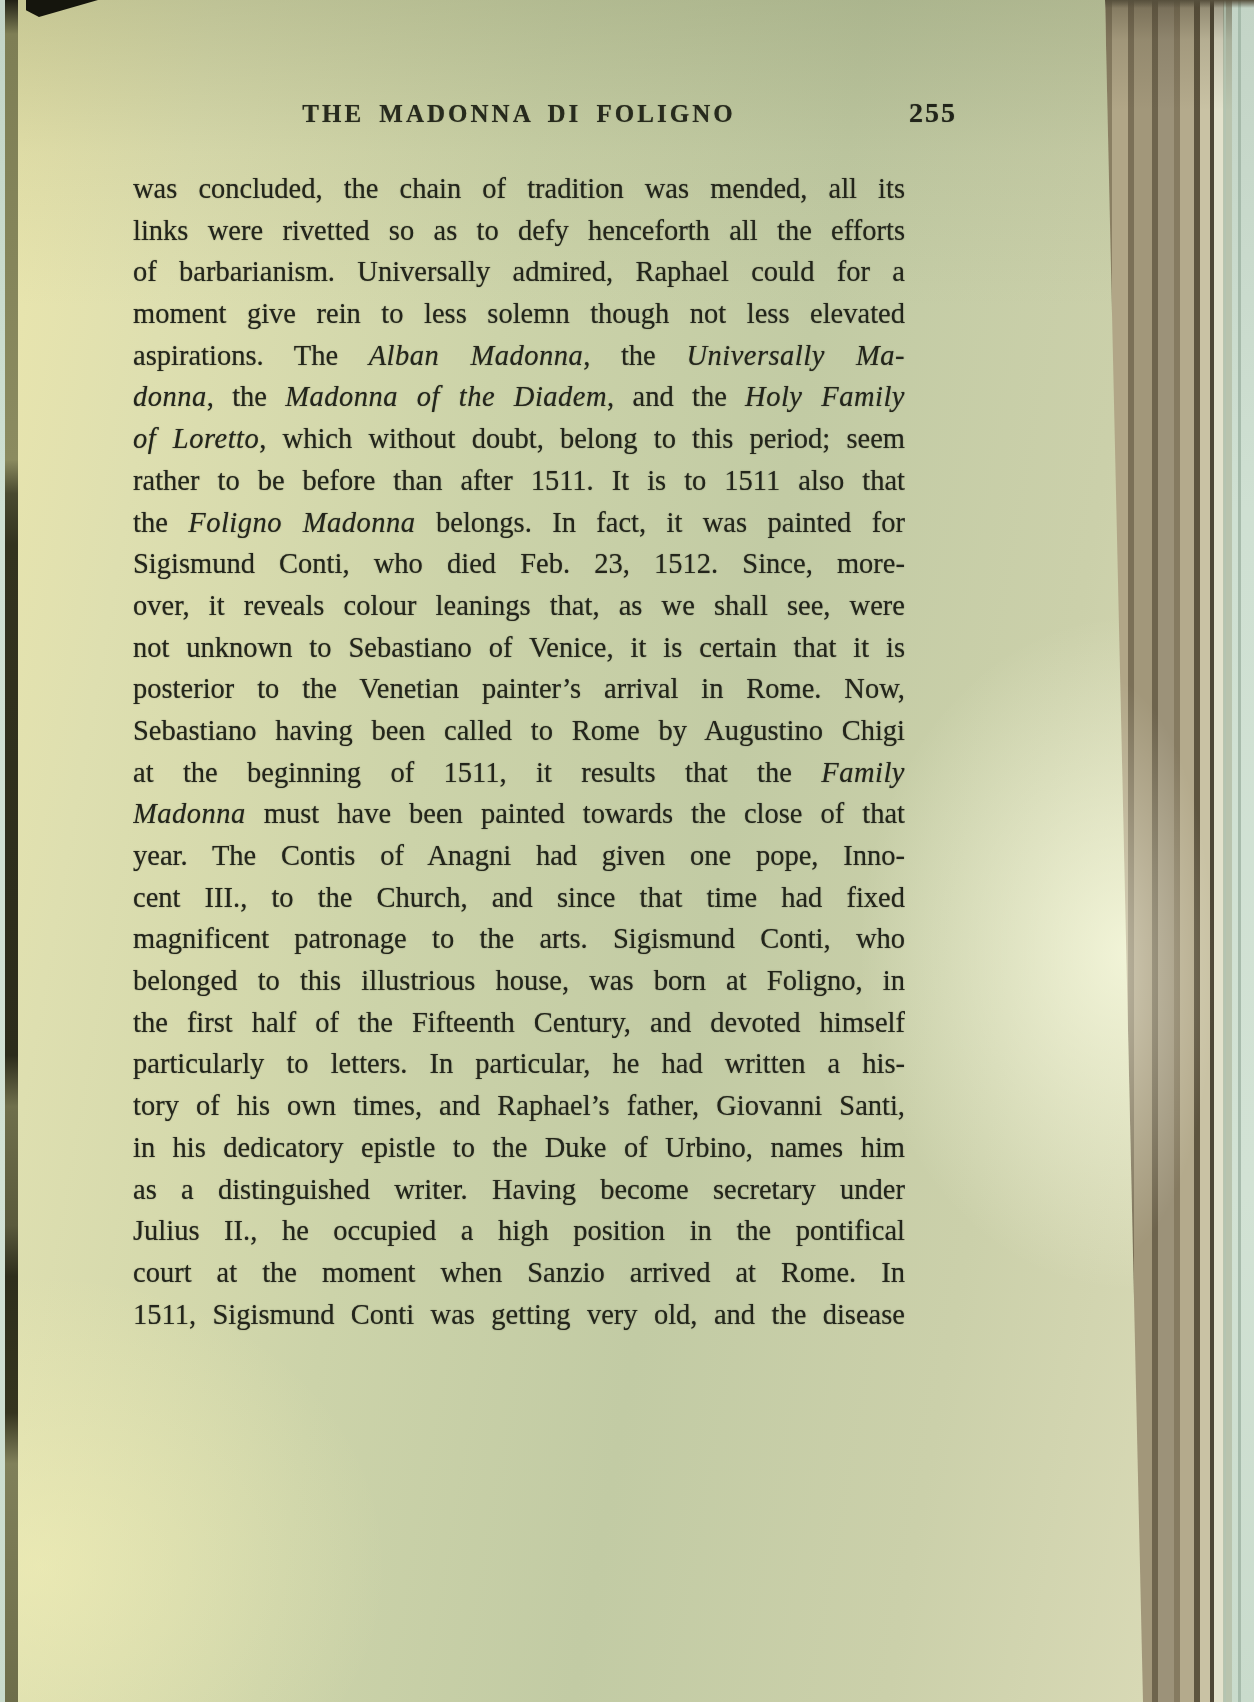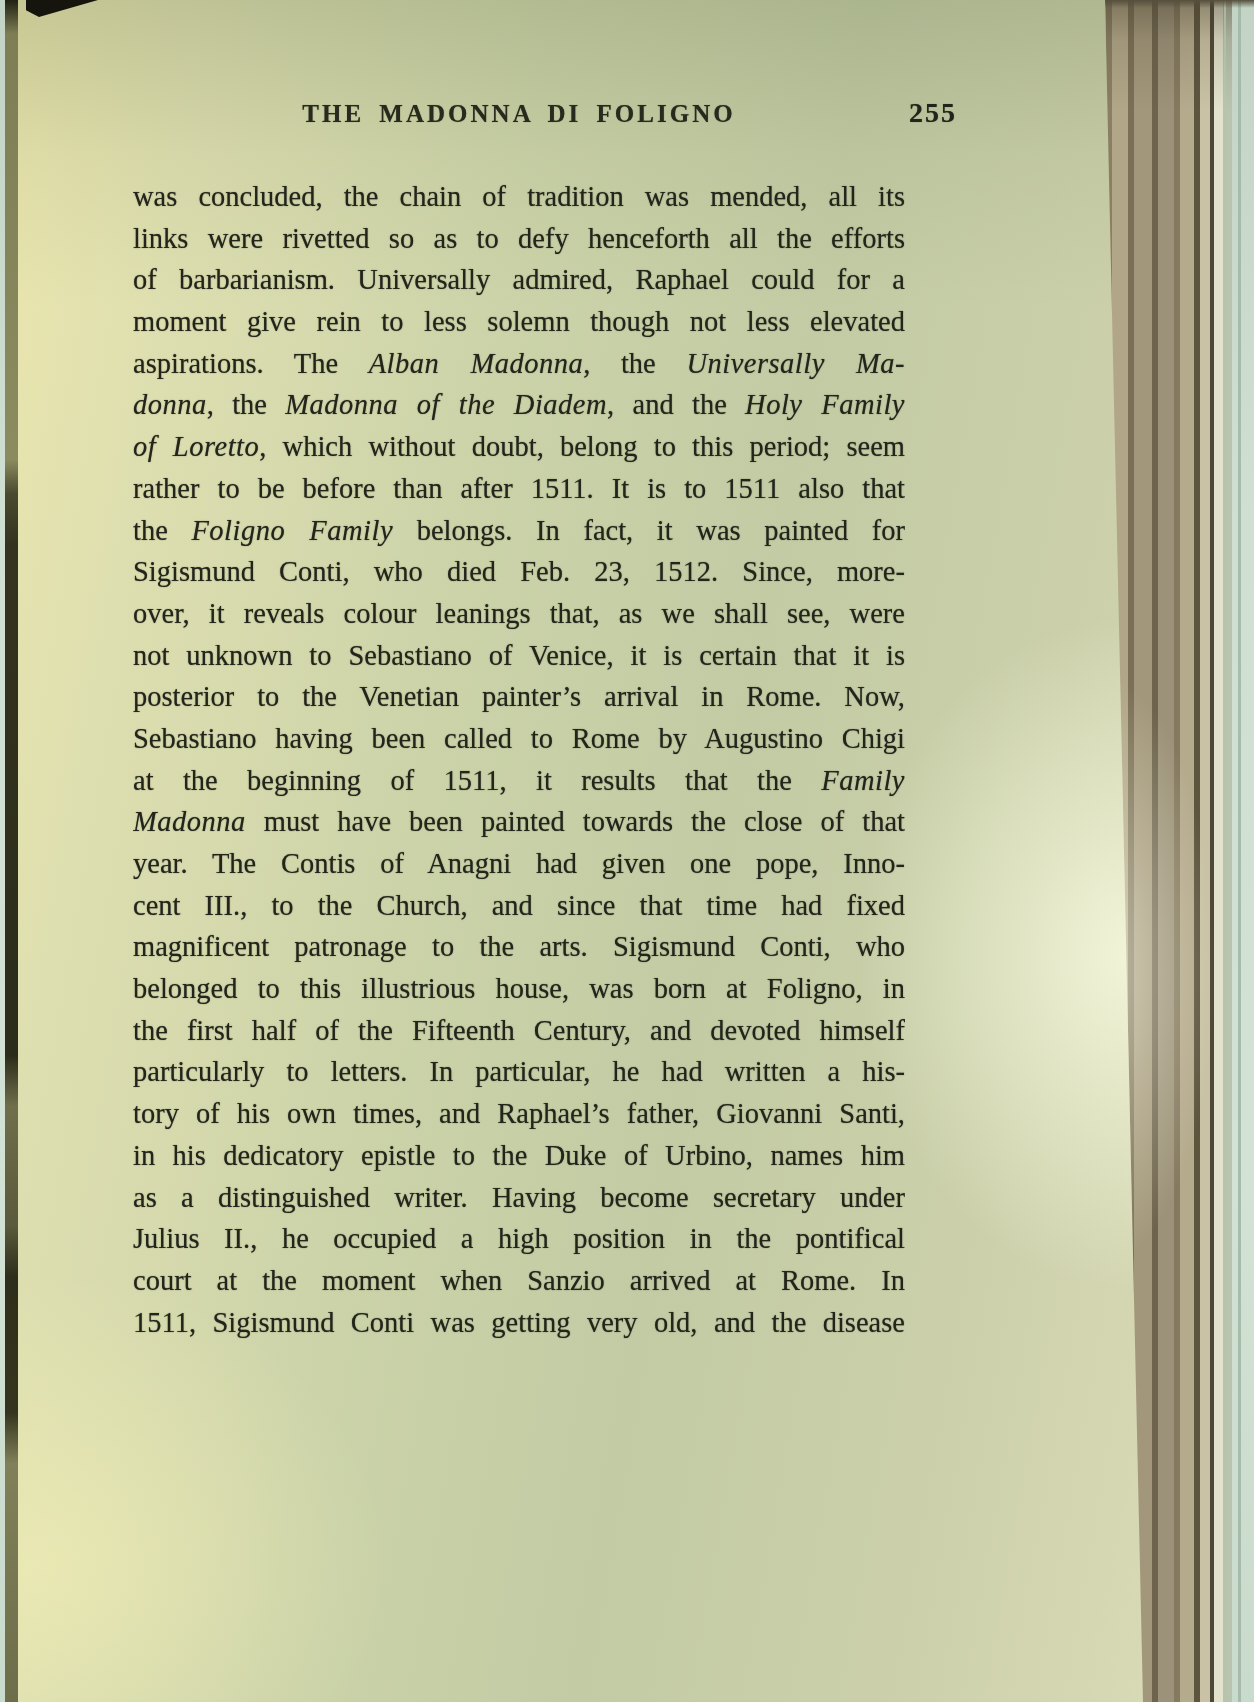"was concluded, the chain of" .text-block { top: 176px -> 168px }
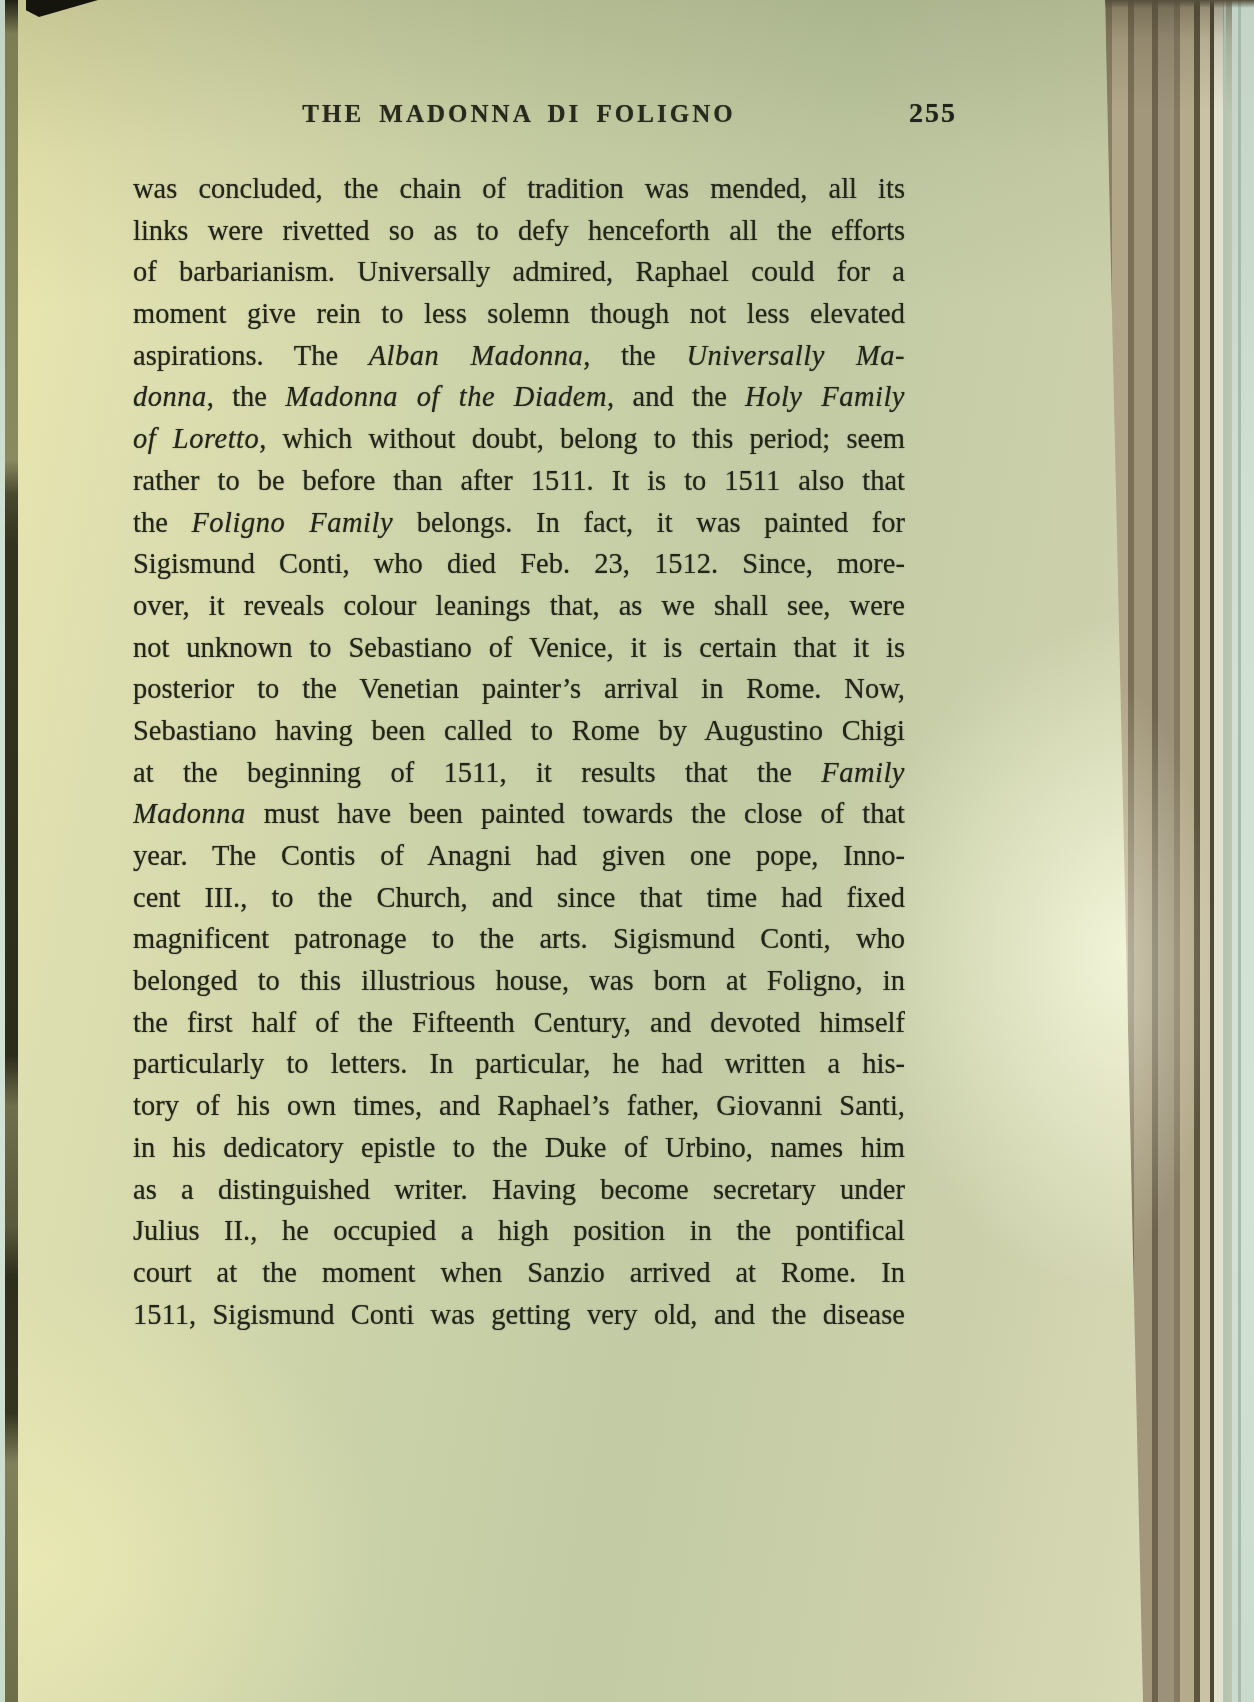"Foligno Family" i { text: Family -> Madonna }
